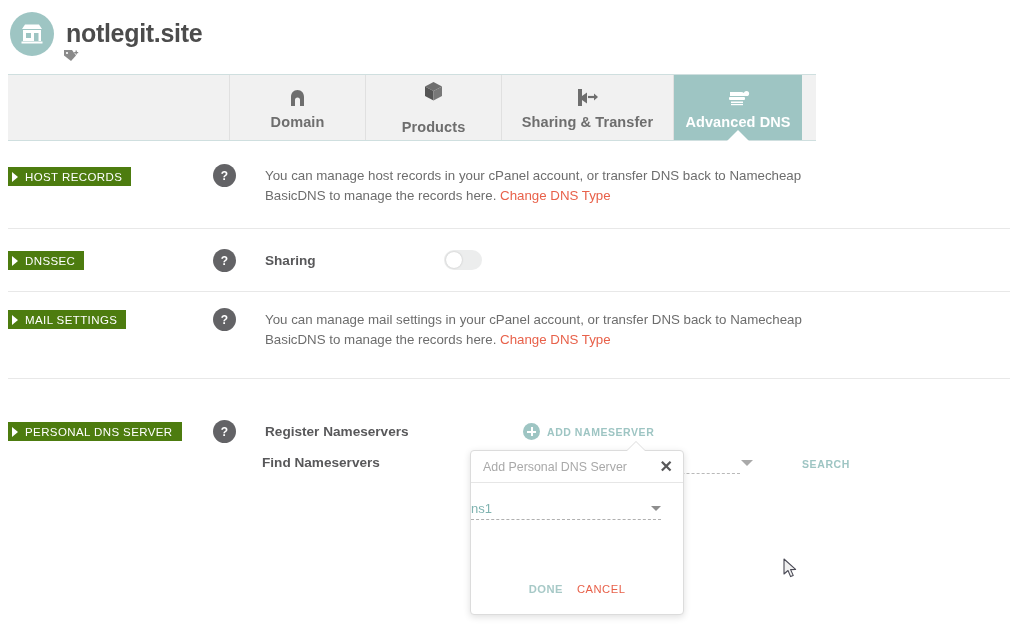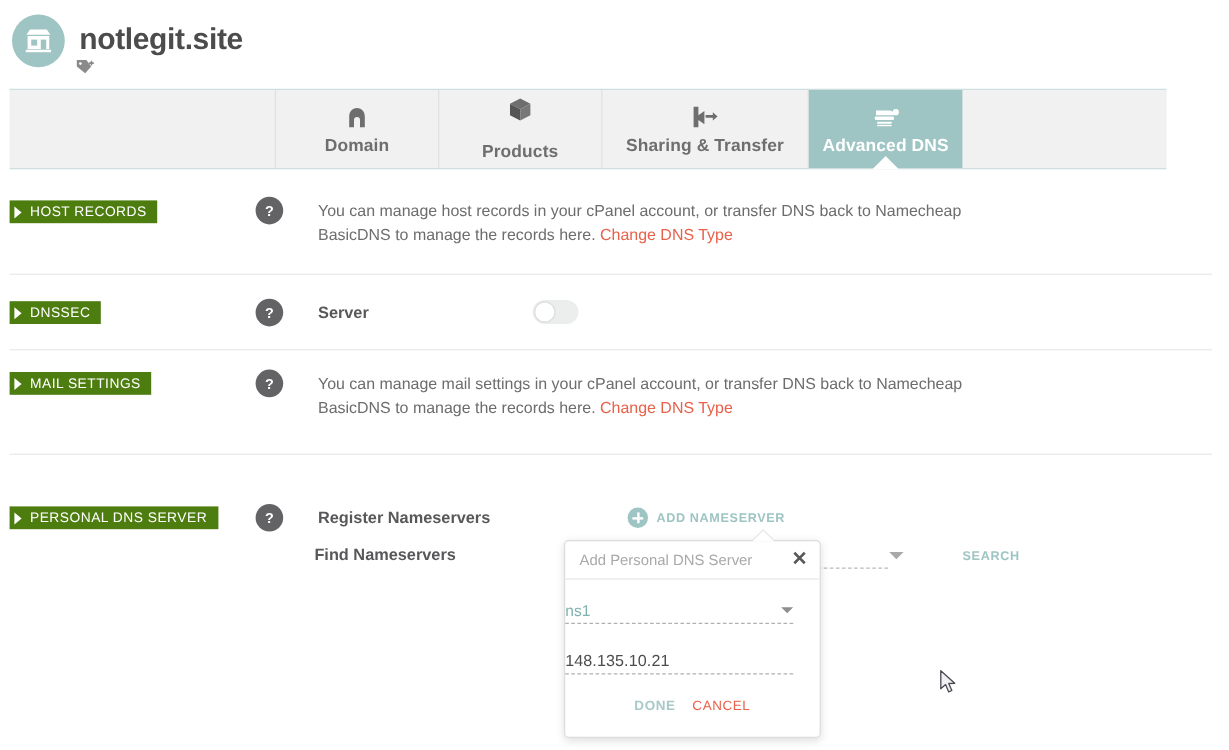"Domain" .tabbar { width: 964px -> 808px }
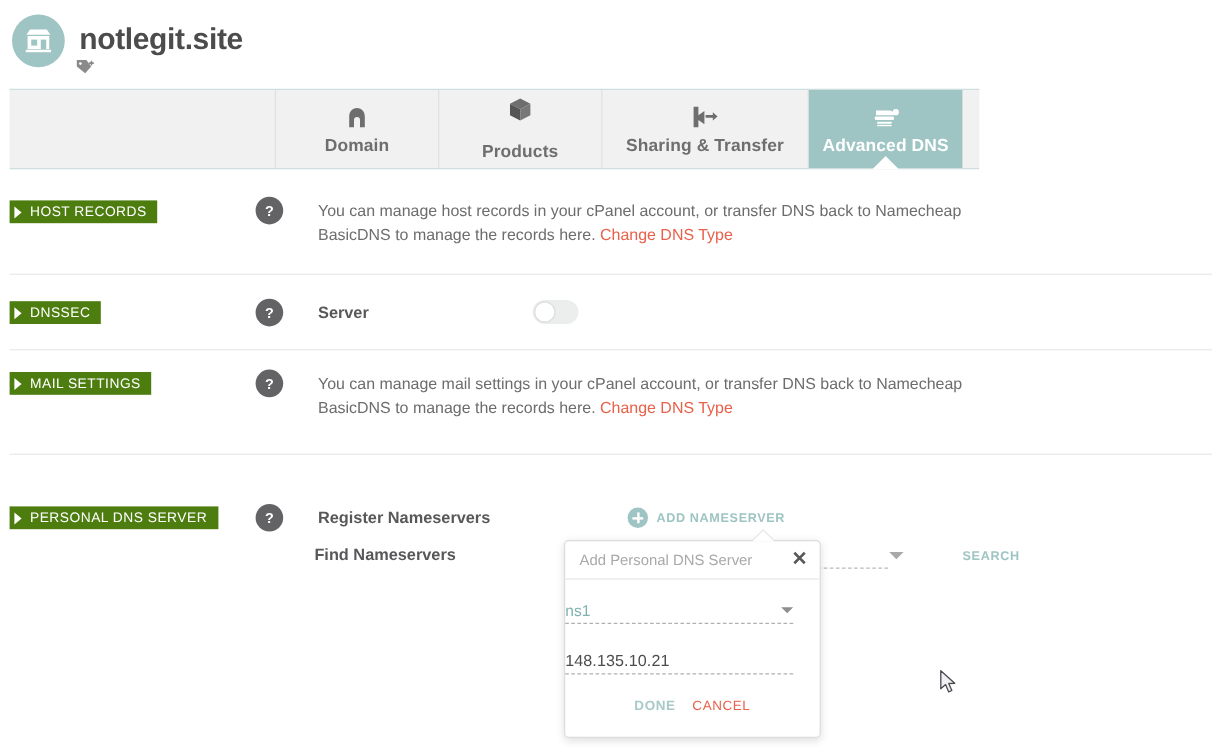"Server" div.field-label { text: Server -> Sharing }
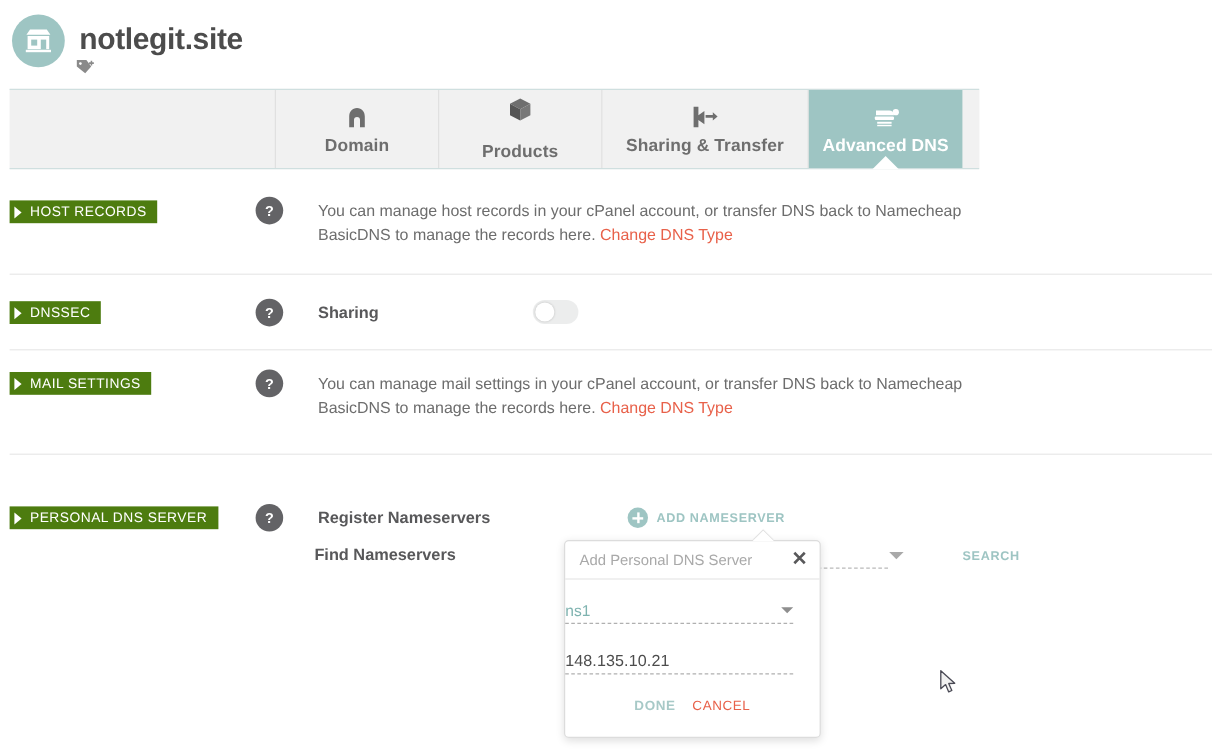"148.135.10.21" div.modal-row { html: <div> <span>148.135.10.21</span> </div> -> none }
